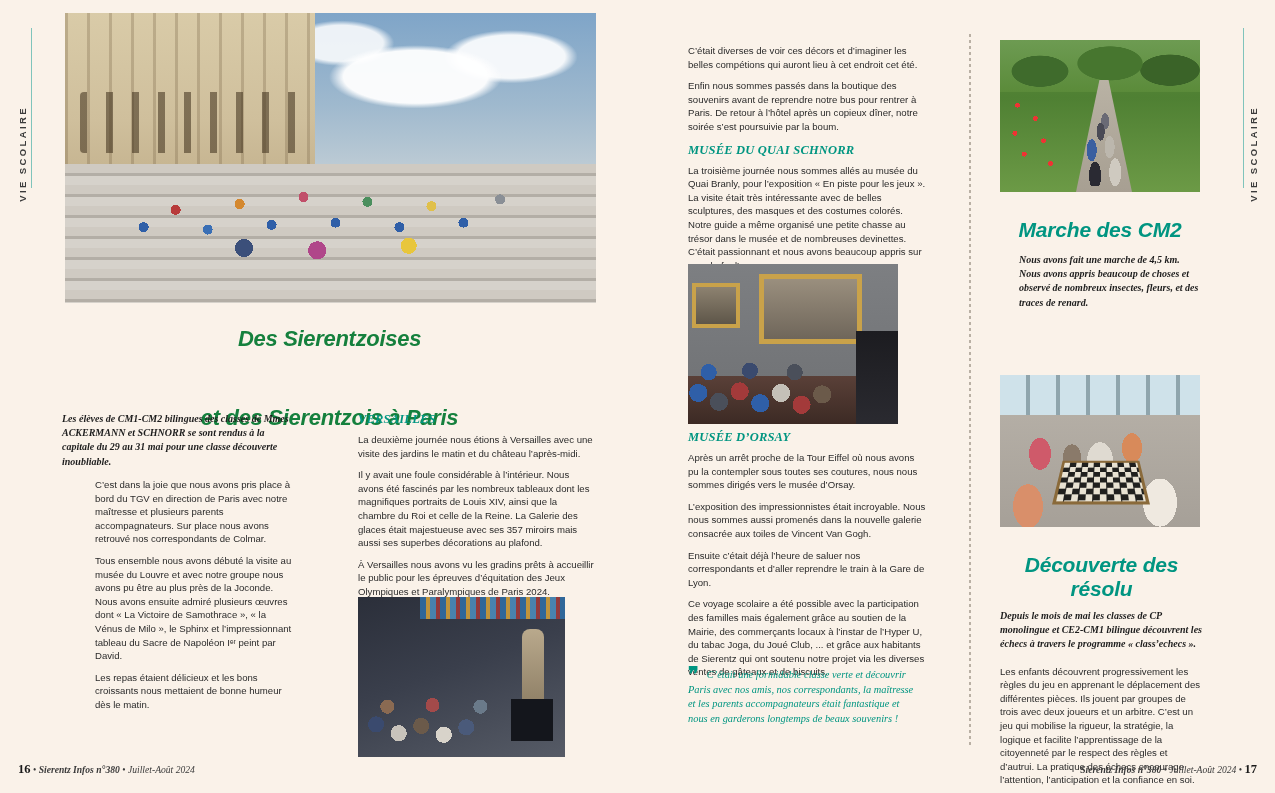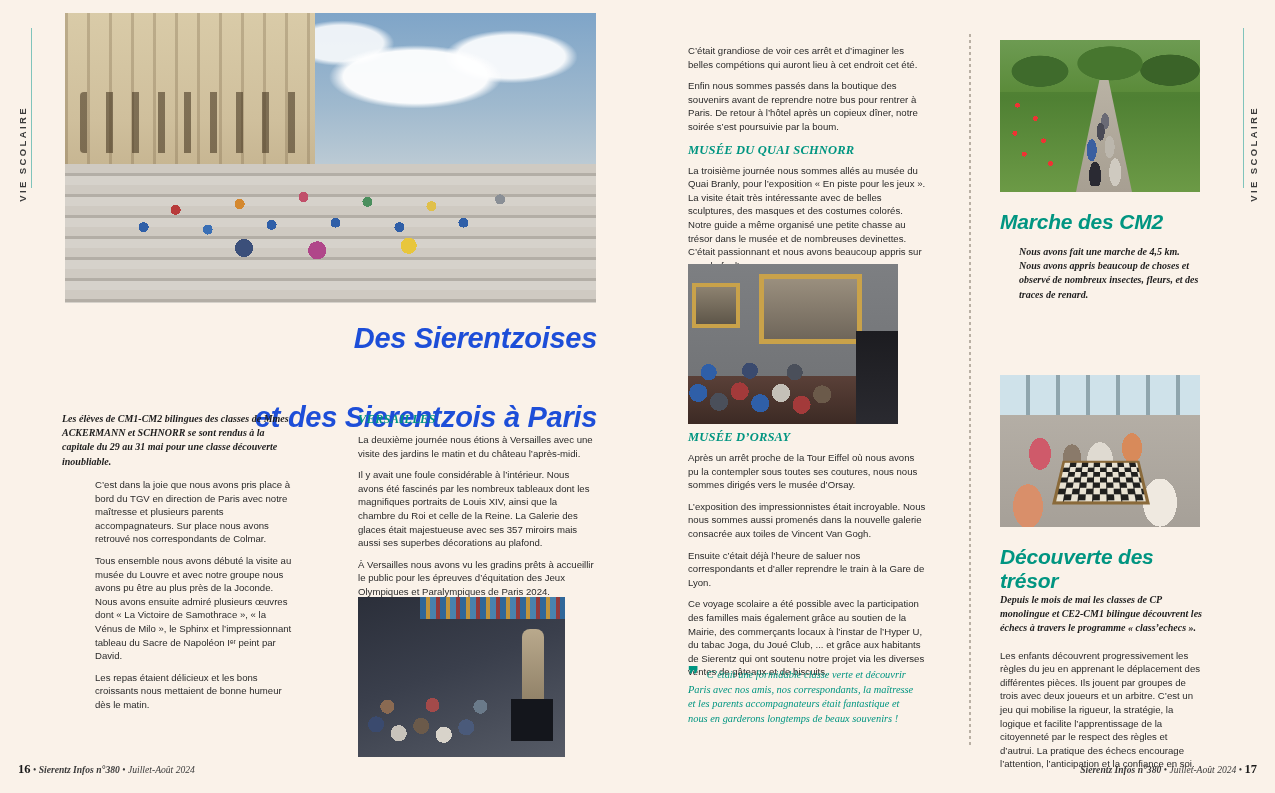"C’était grandiose de voir ces" p { text: grandiose de voir ces arrêt -> diverses de voir ces décors }
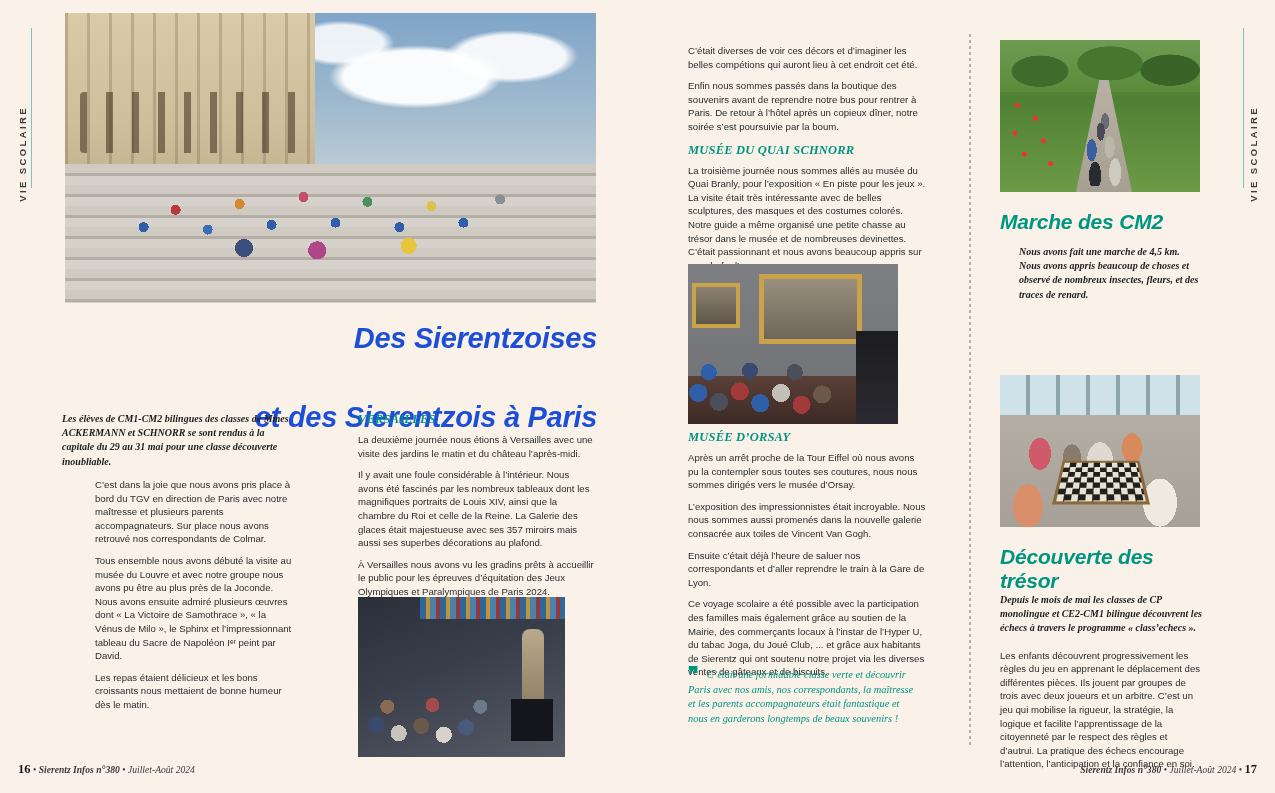"Marche des CM2" .big-head { margin: 0 -> 8px; text-align: none -> center }
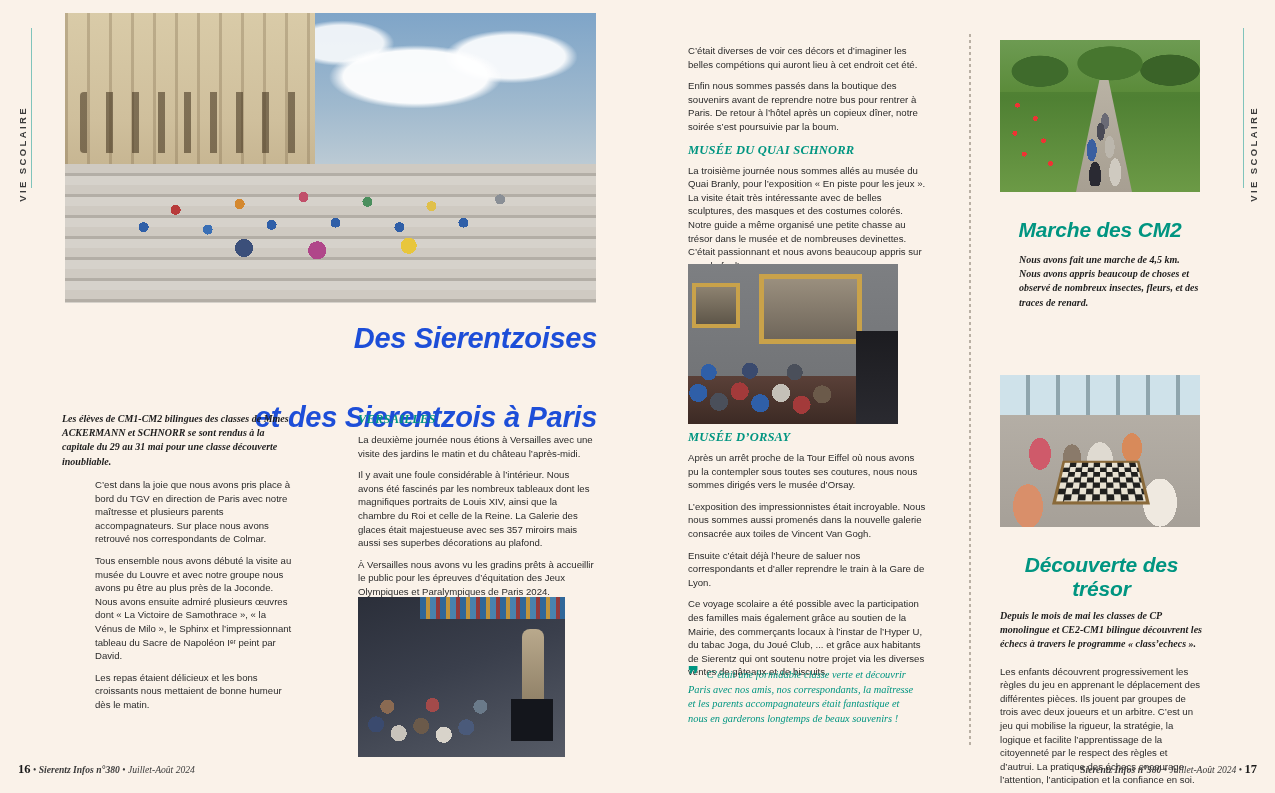"Des Sierentzoises" .article-title { color: #1d4ed8 -> #15803d; font-size: 29px -> 22px; text-align: right -> center }
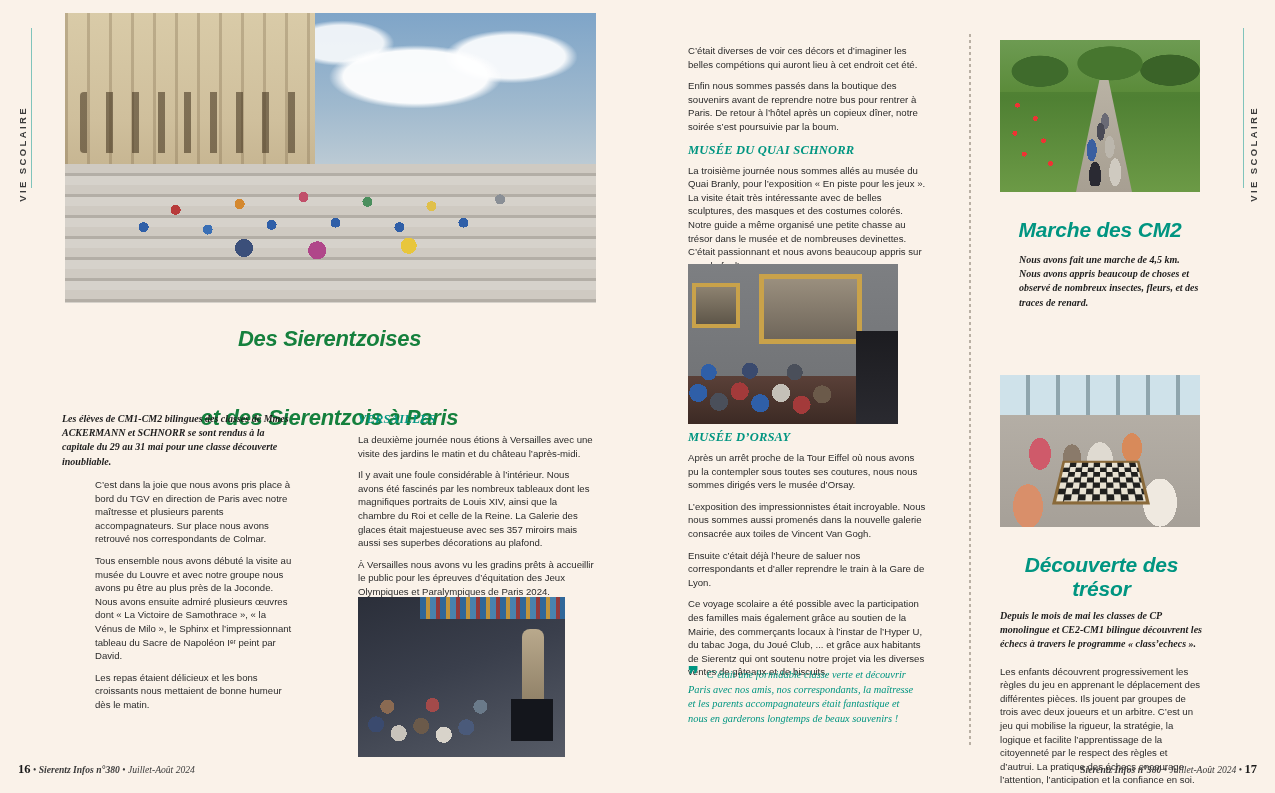"Découverte des trésor" h2.big-head { text: trésor -> résolu }
